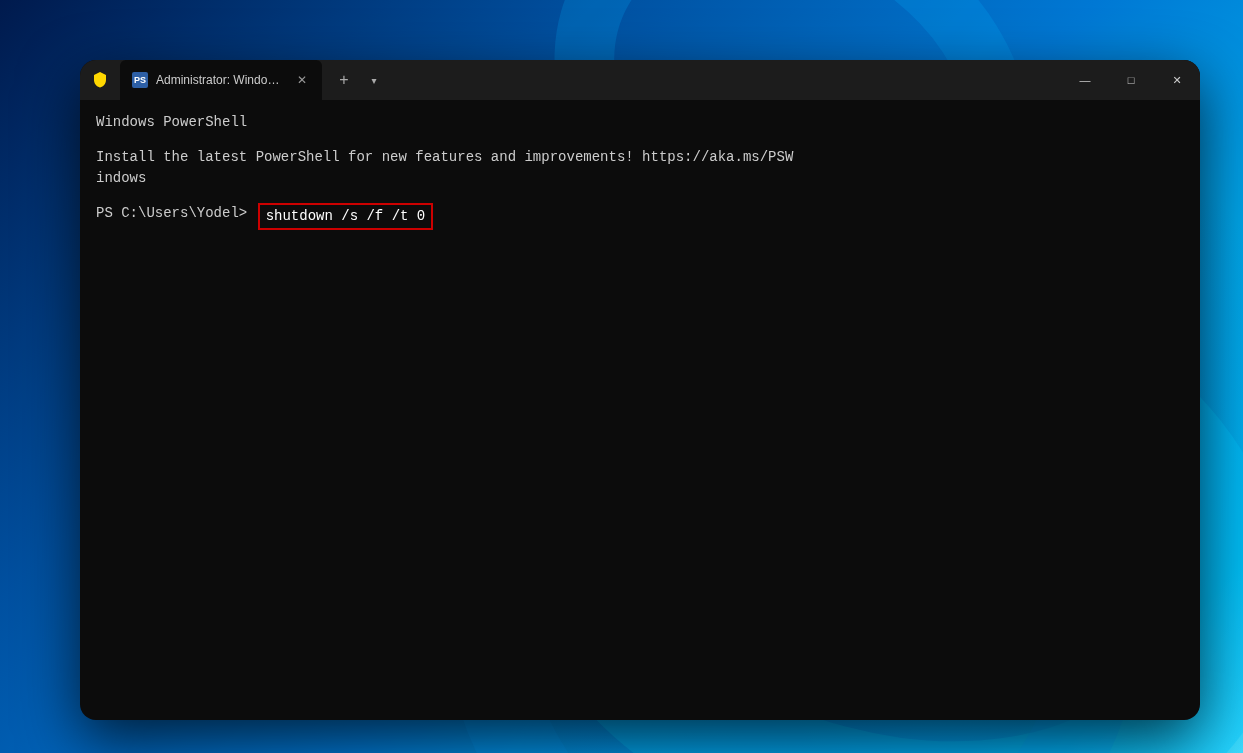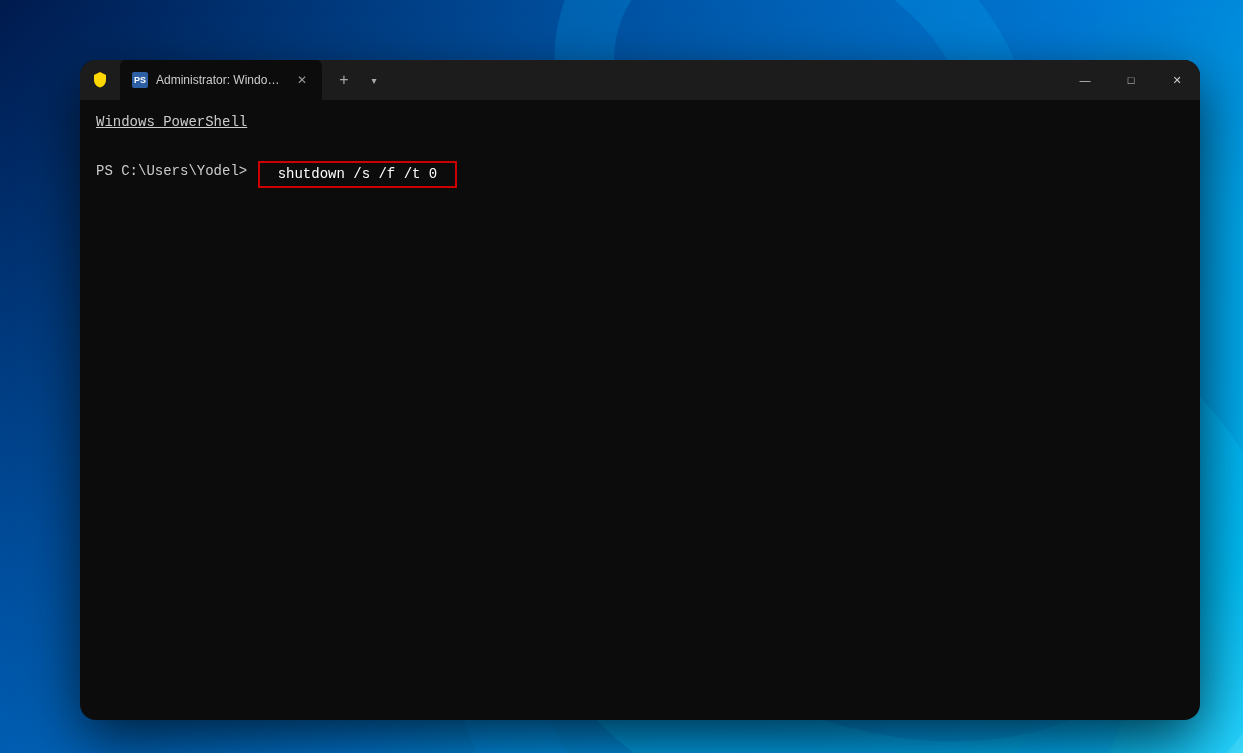"Windows PowerShell" .term-line { text-decoration: underline -> none }
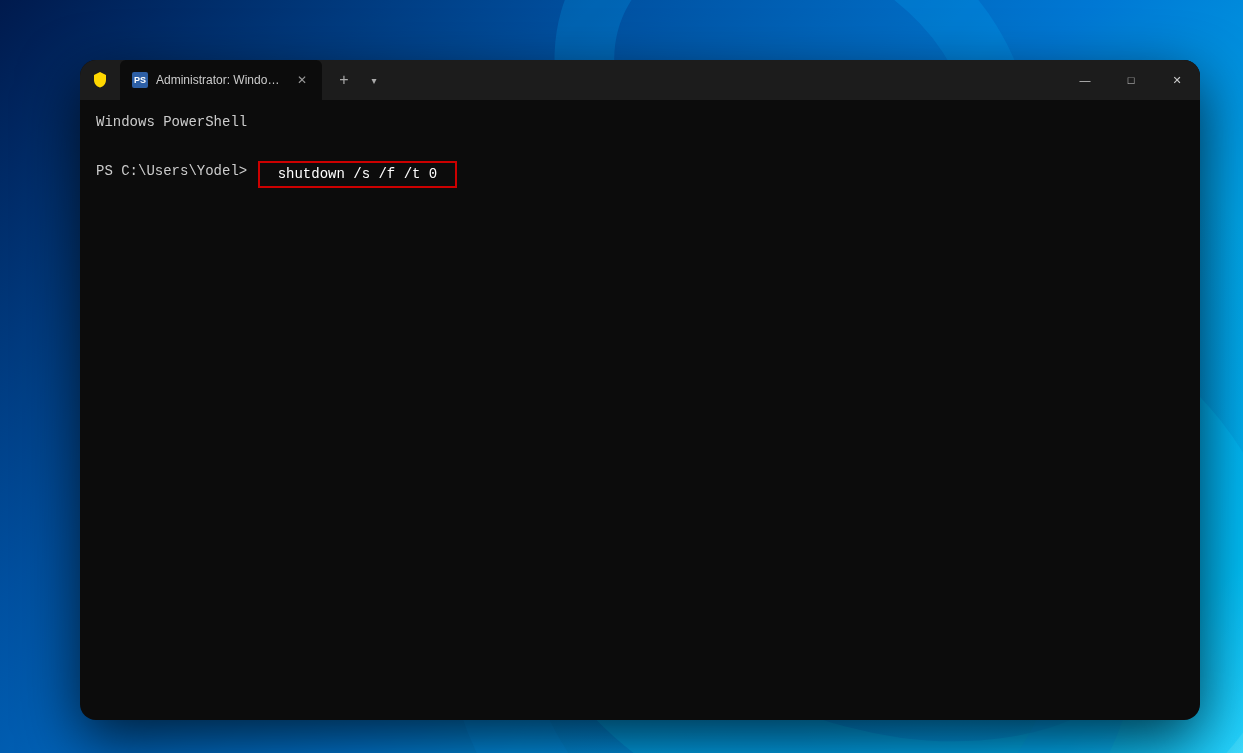"Install the latest PowerShell for" div.term-line { html: none -> <div>Install the latest PowerShell for new features and improvements! https://aka.ms/PSW</div> }
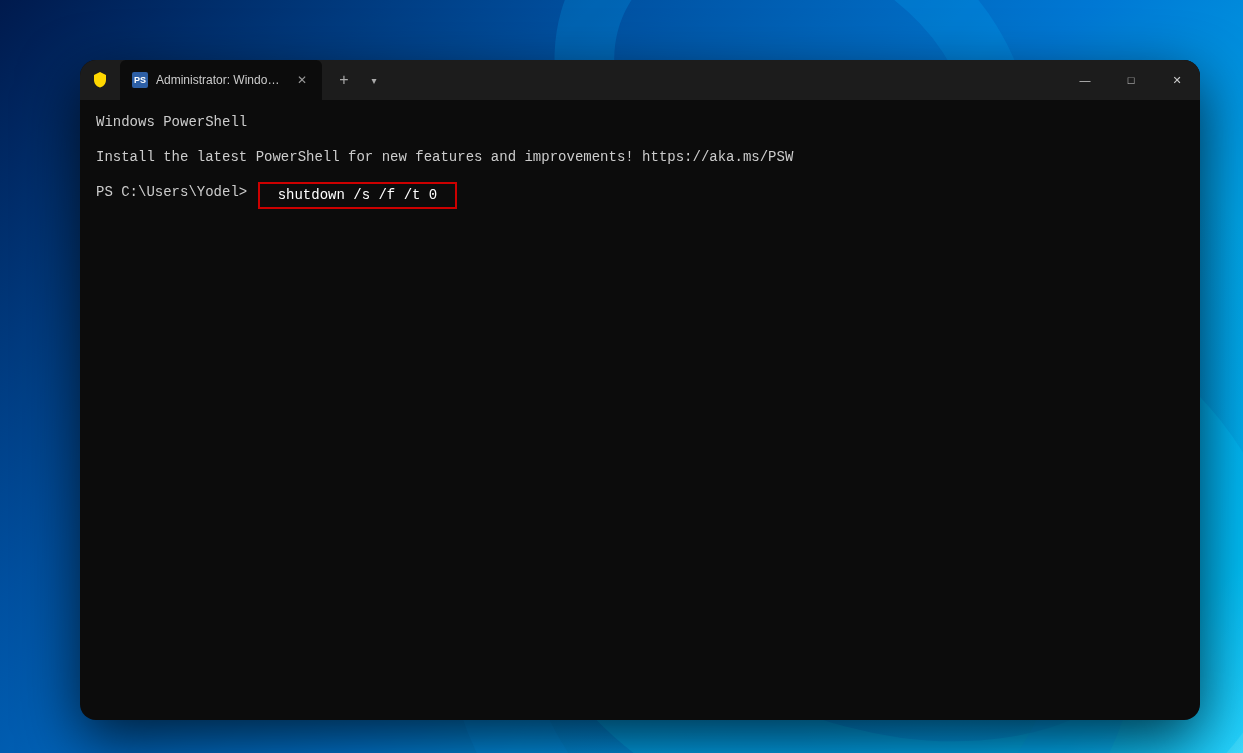"indows" div.term-line { html: none -> <div>indows</div> }
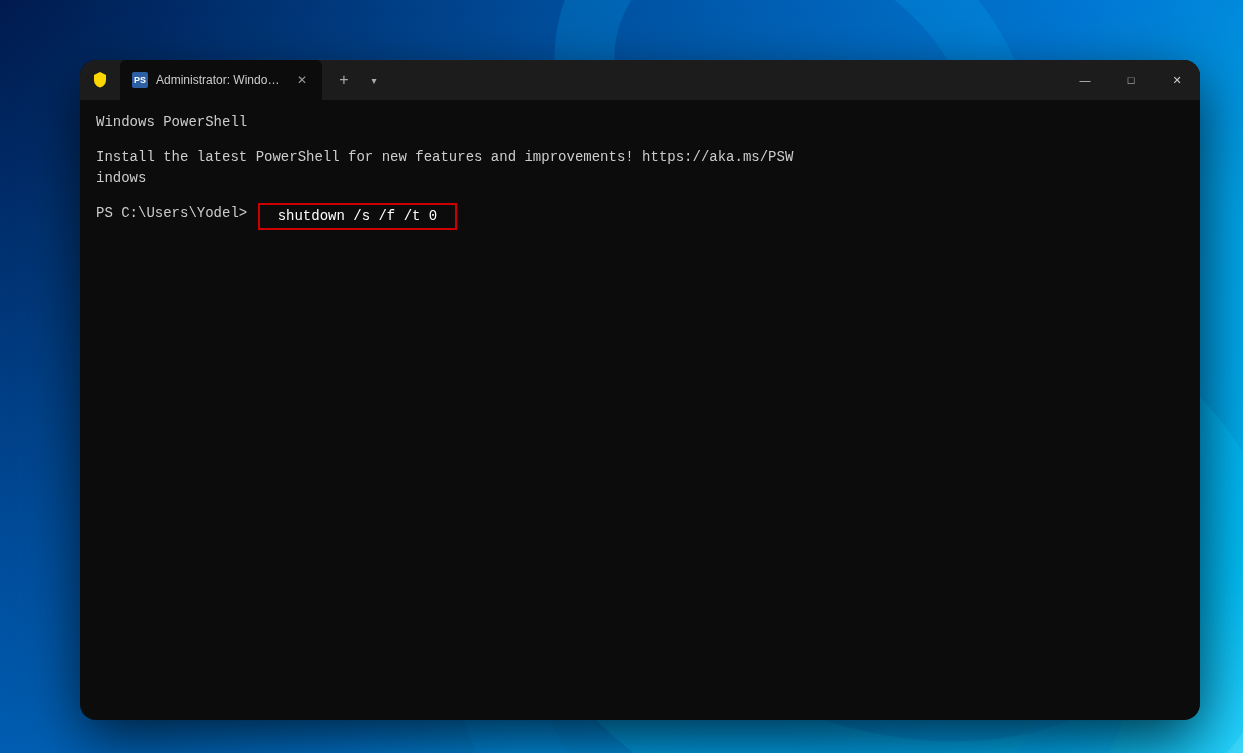"shutdown /s /f /t 0" .command-highlight { padding: 1px 18px -> 1px 6px }
